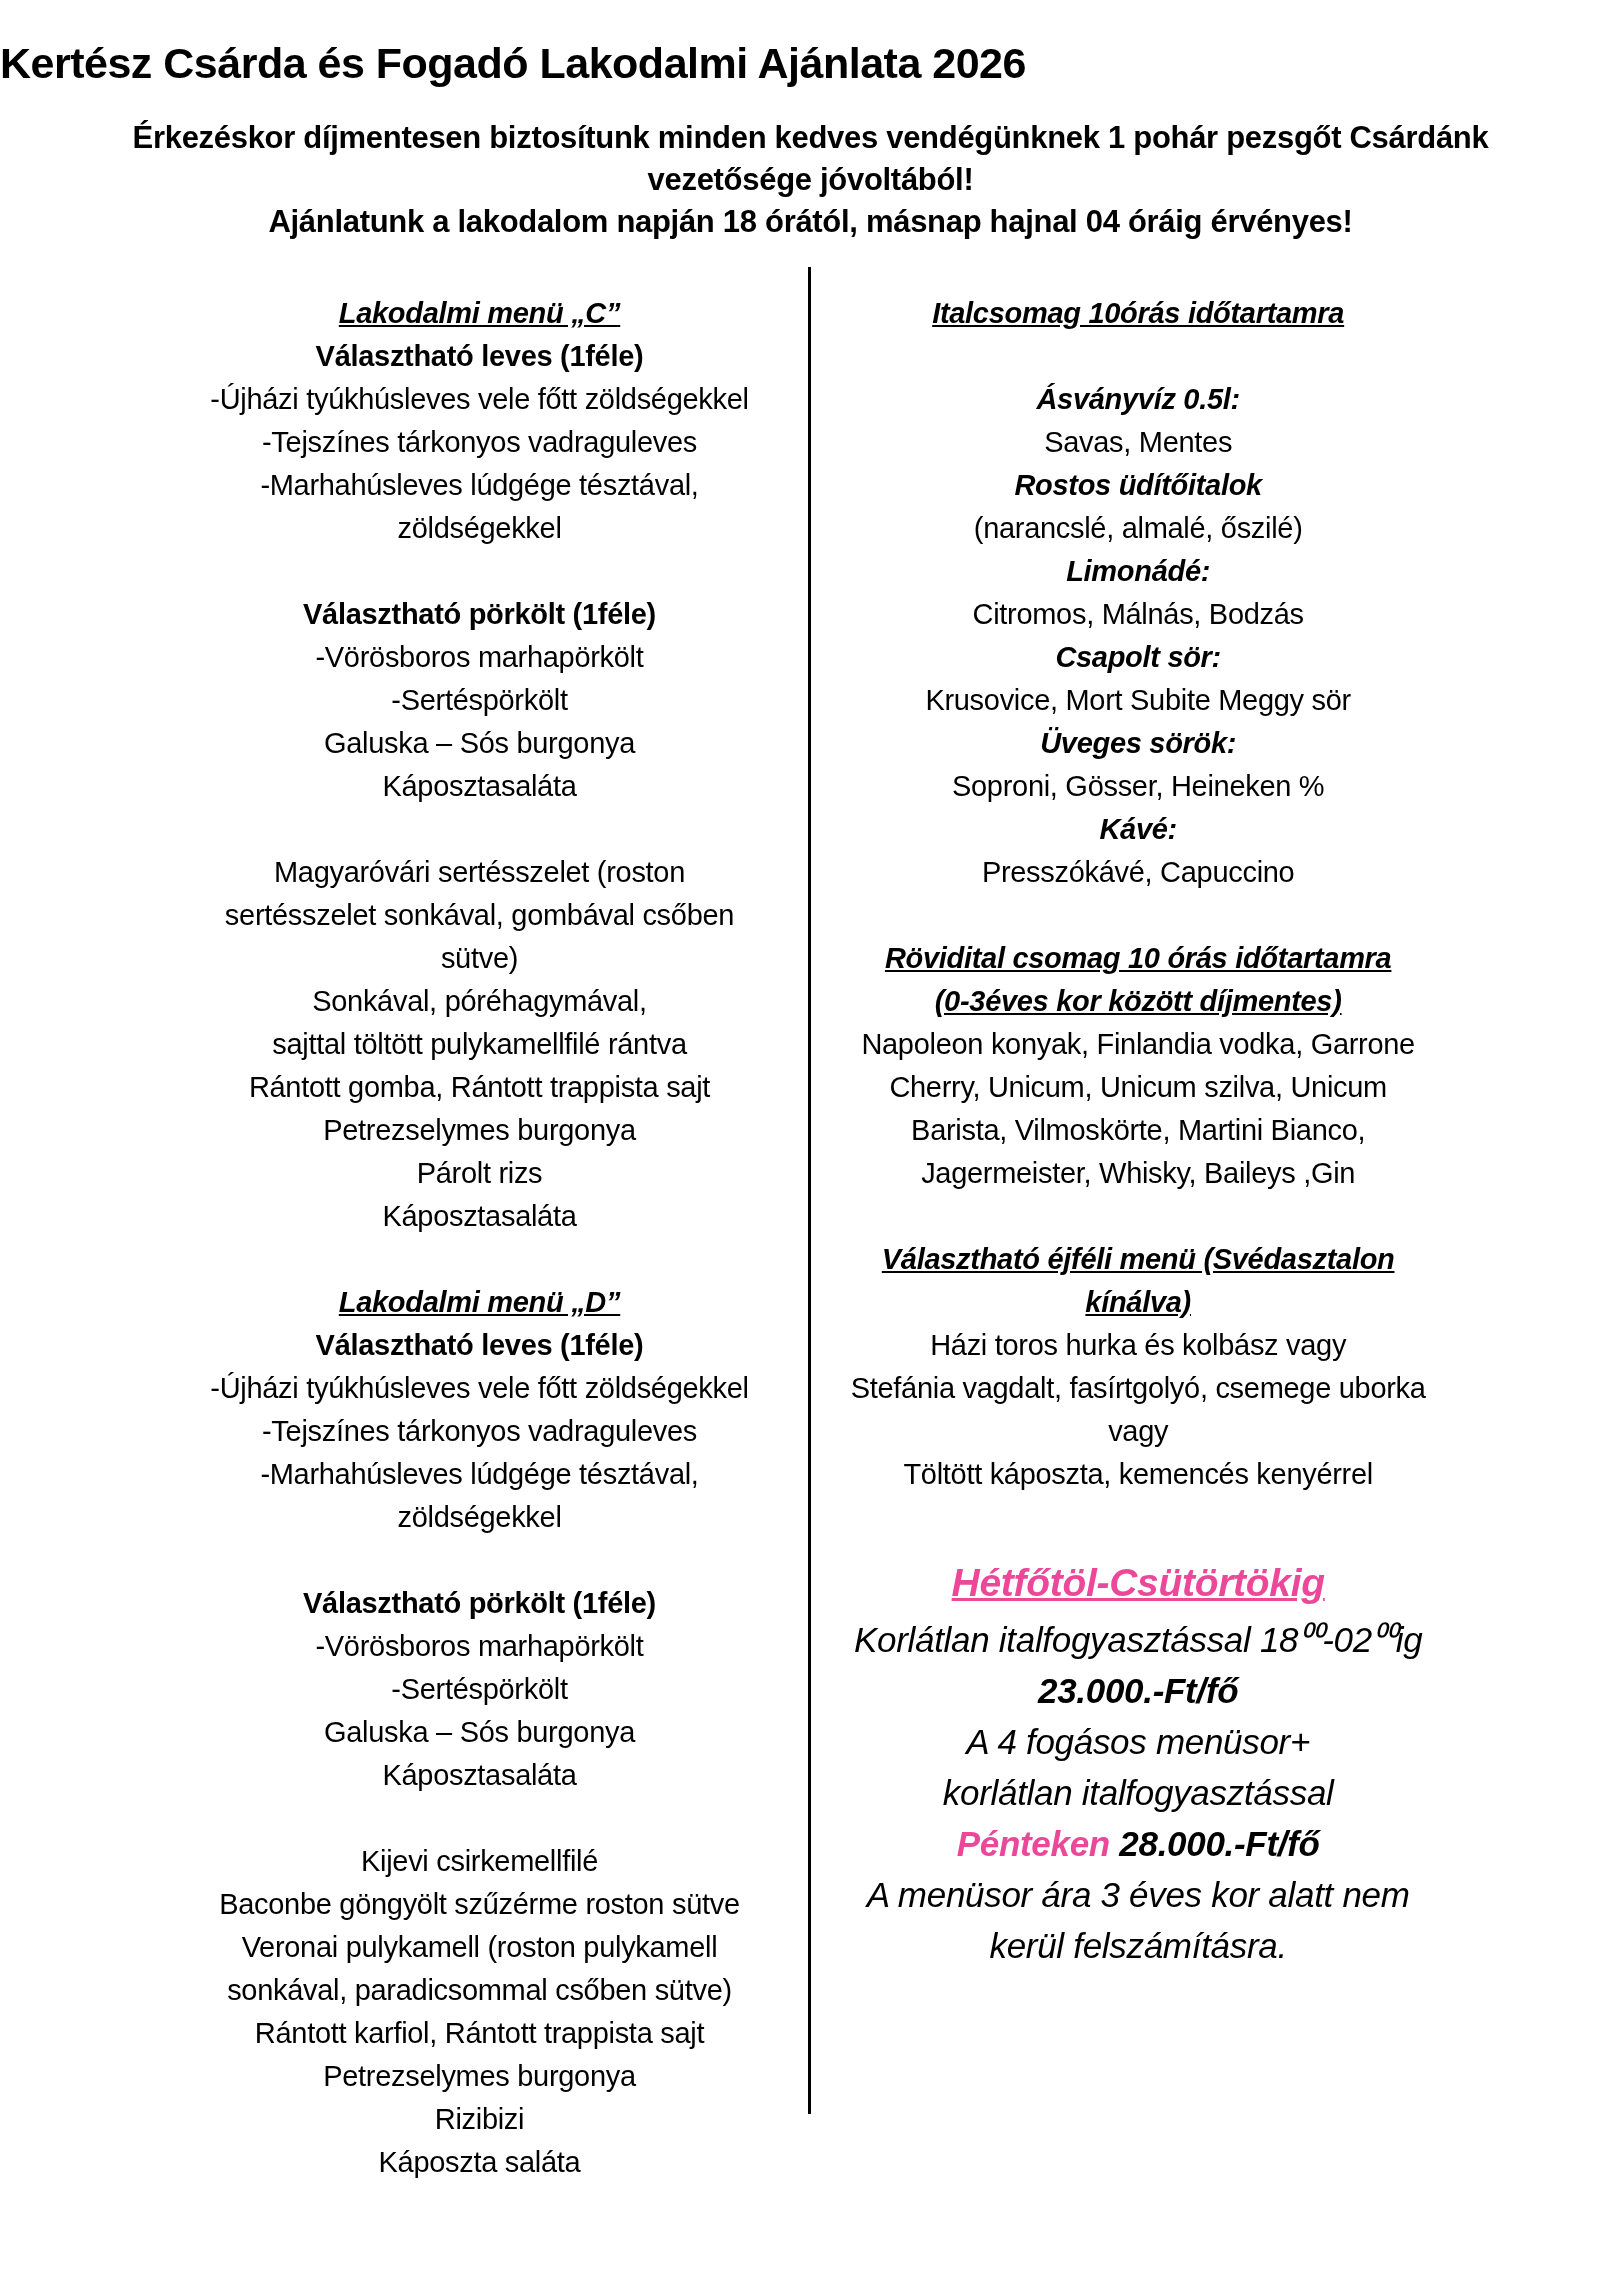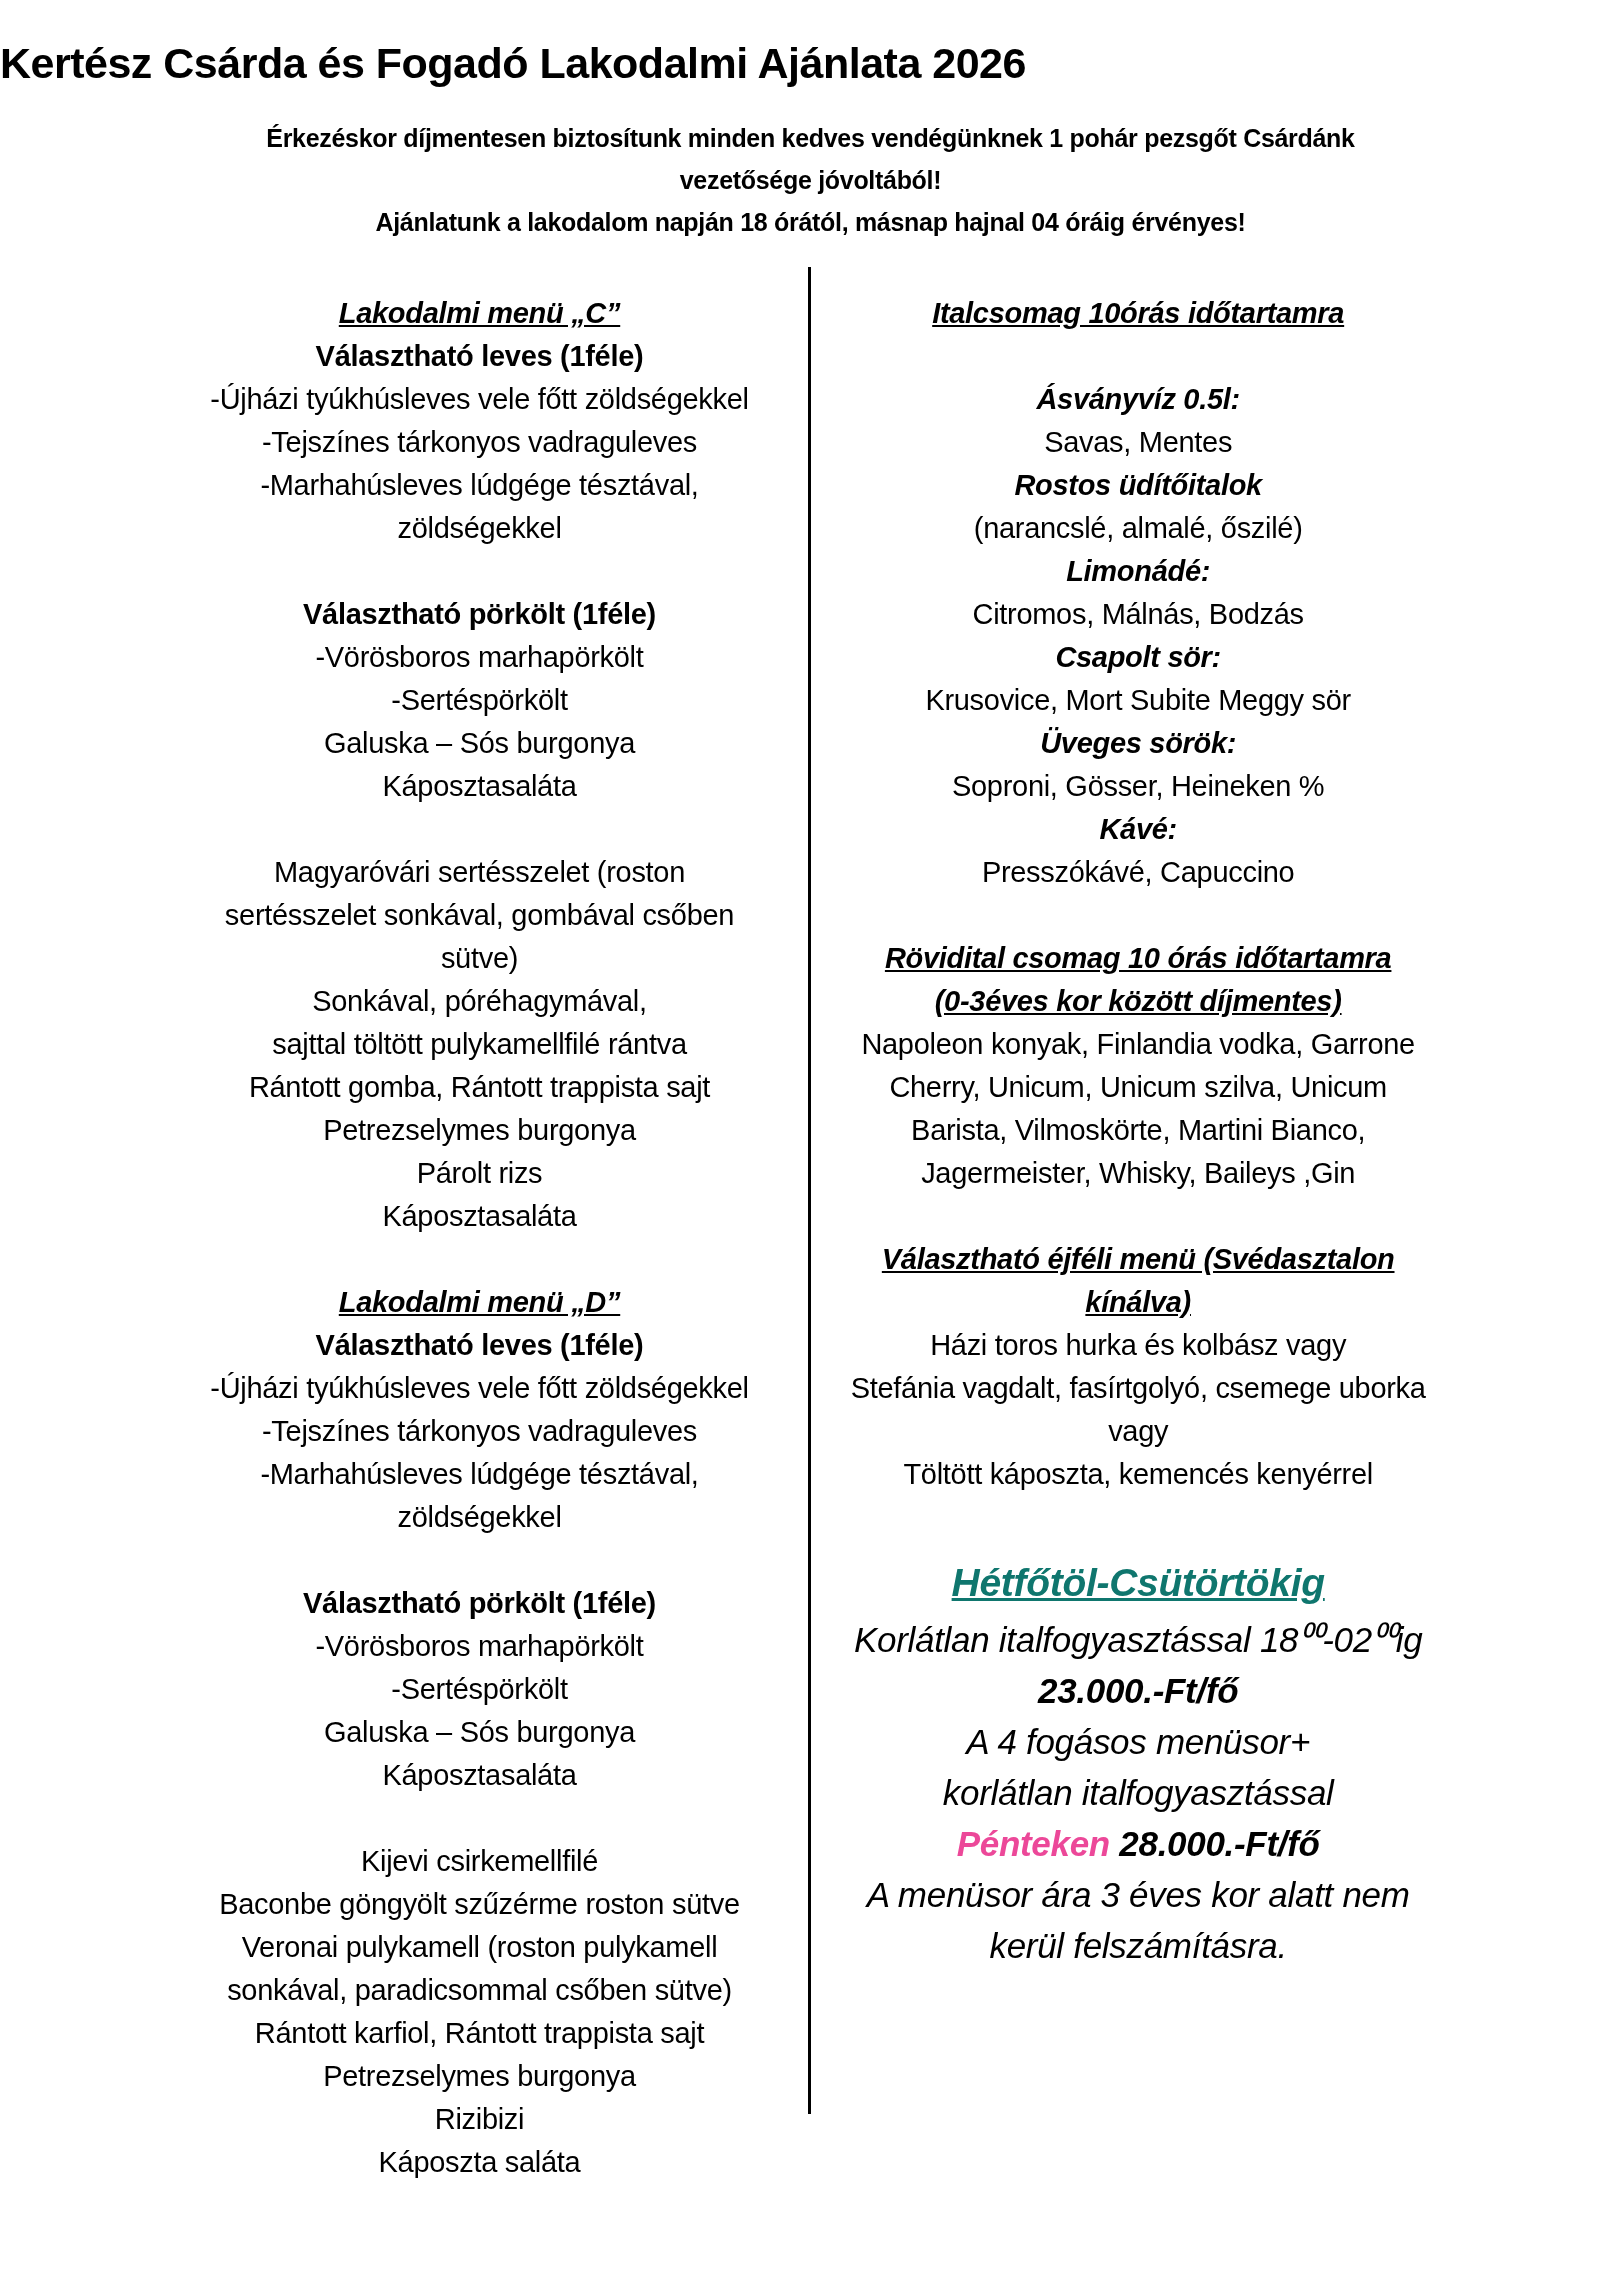"Érkezéskor díjmentesen biztosítunk" .intro { font-size: 25px -> 31px }
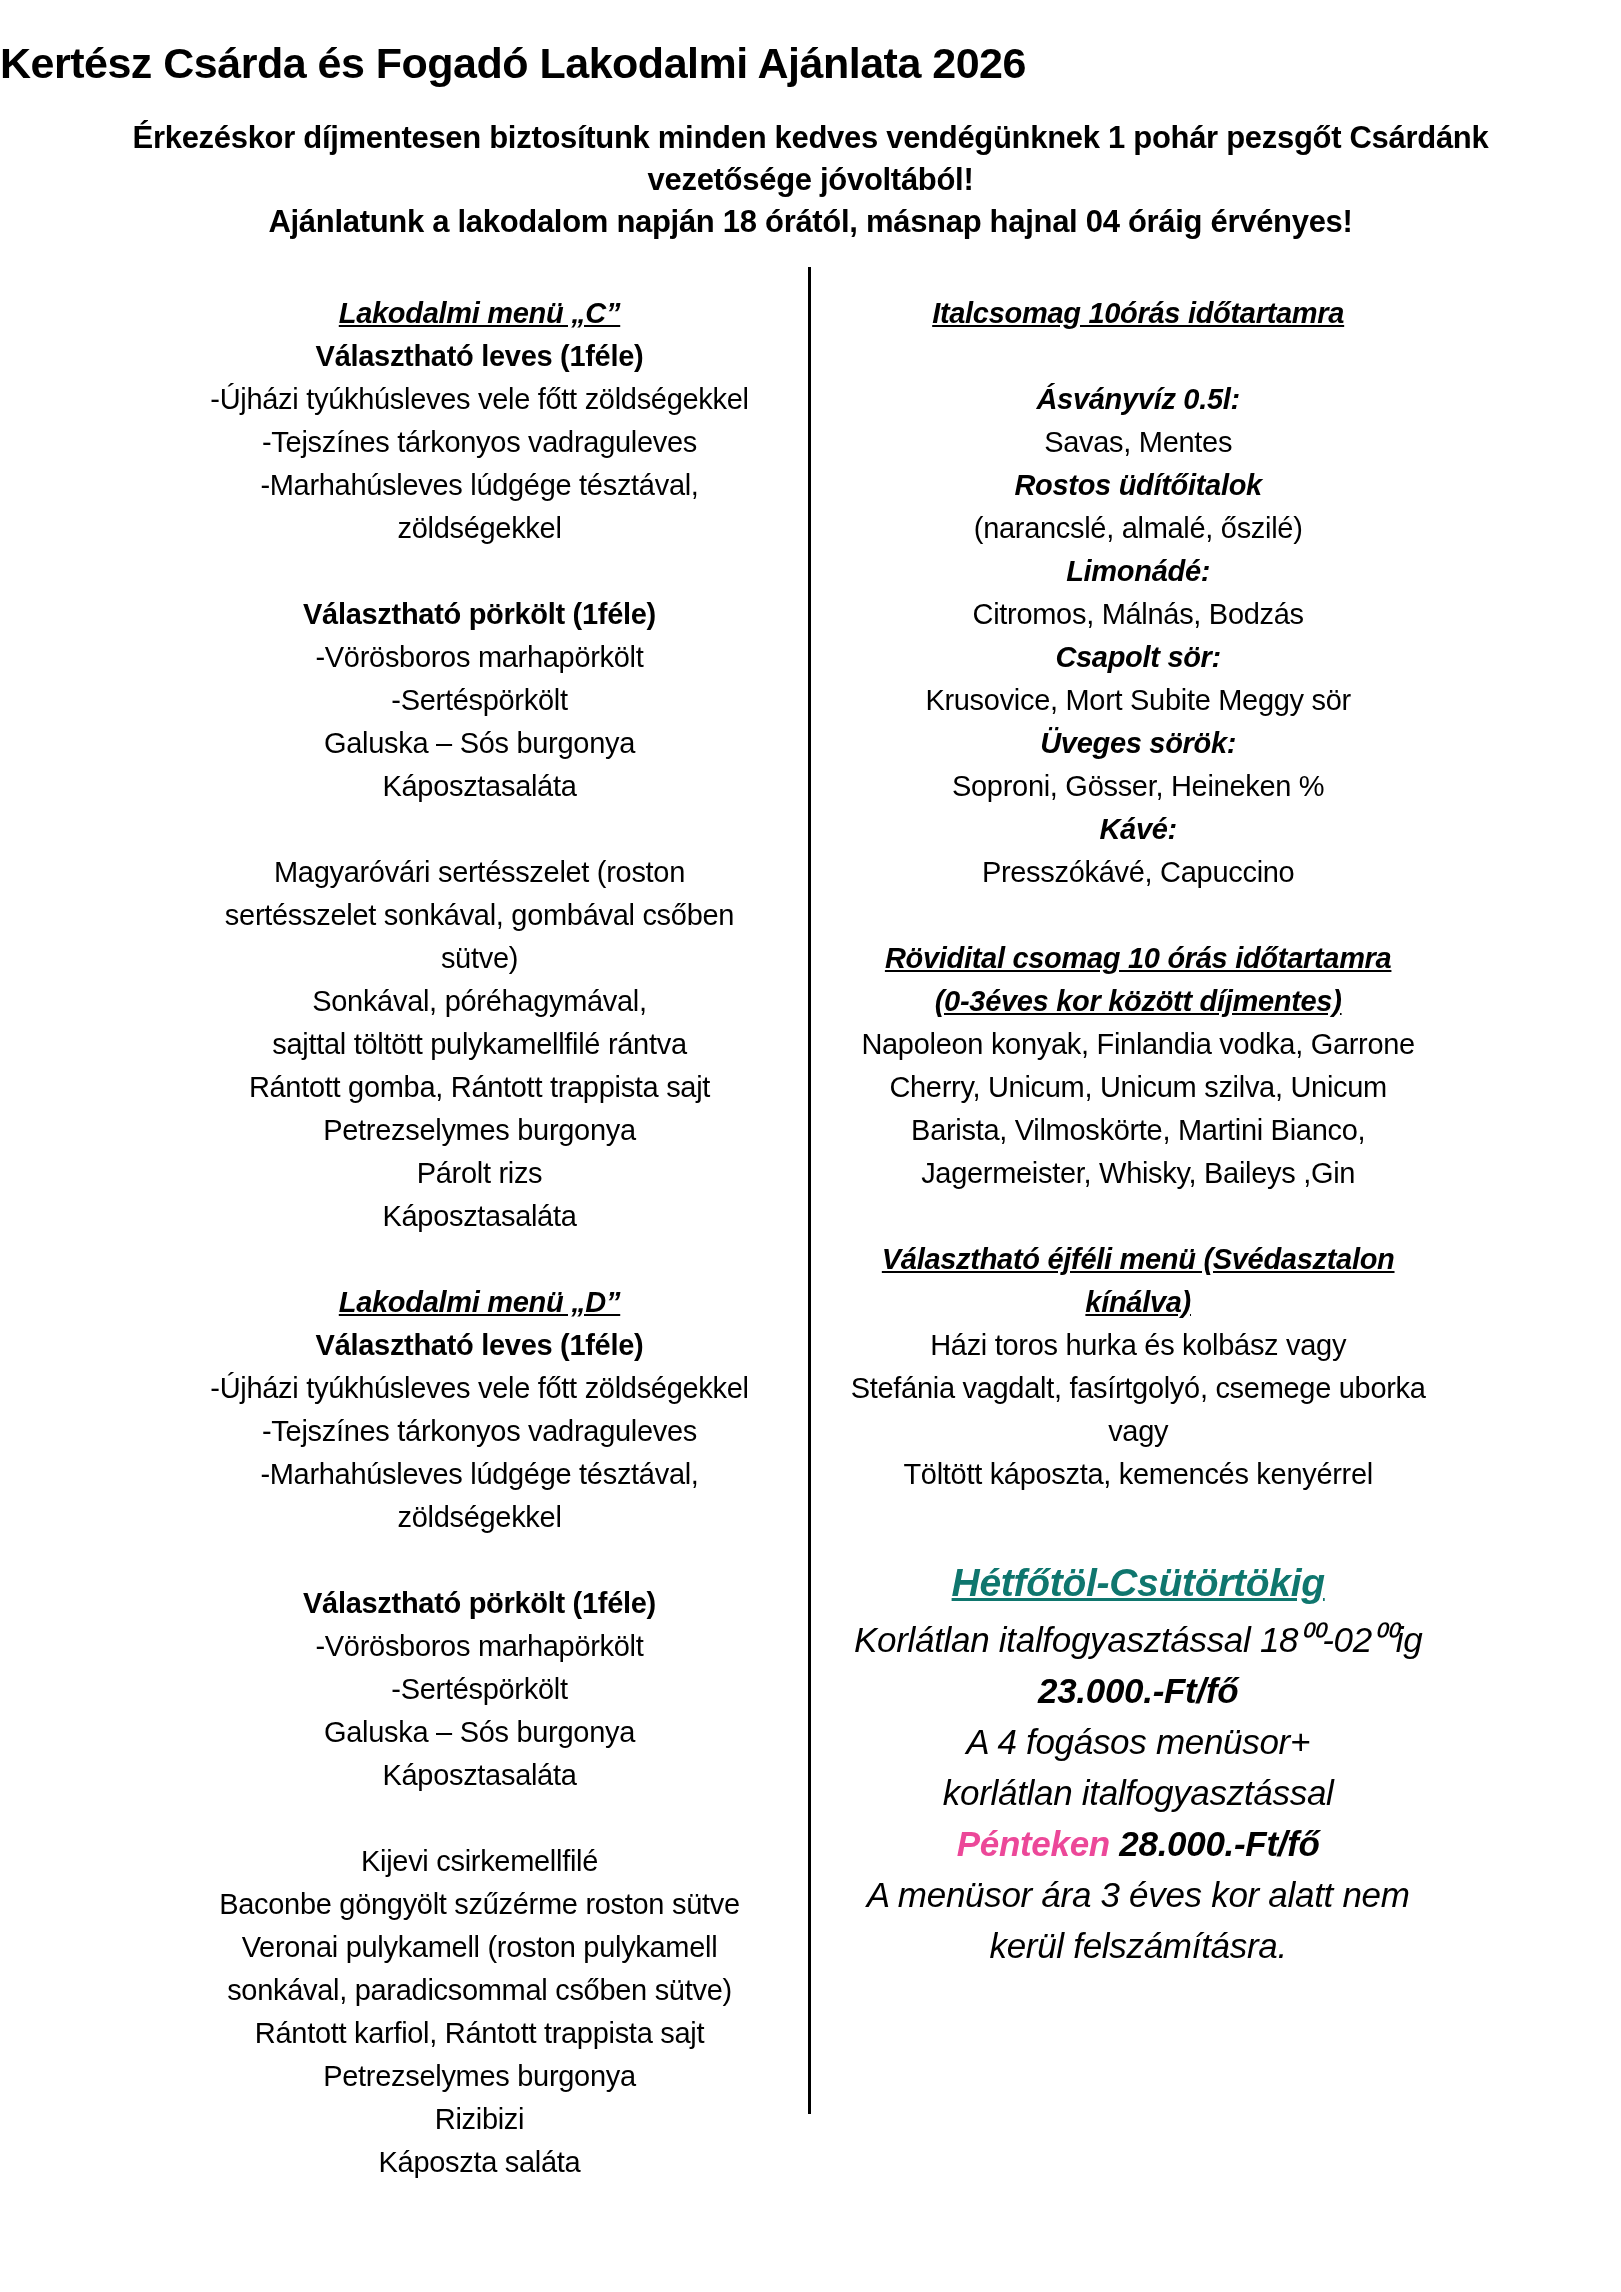"Hétfőtöl-Csütörtökig" .pricing .head { color: #0f766e -> #ec4899 }
